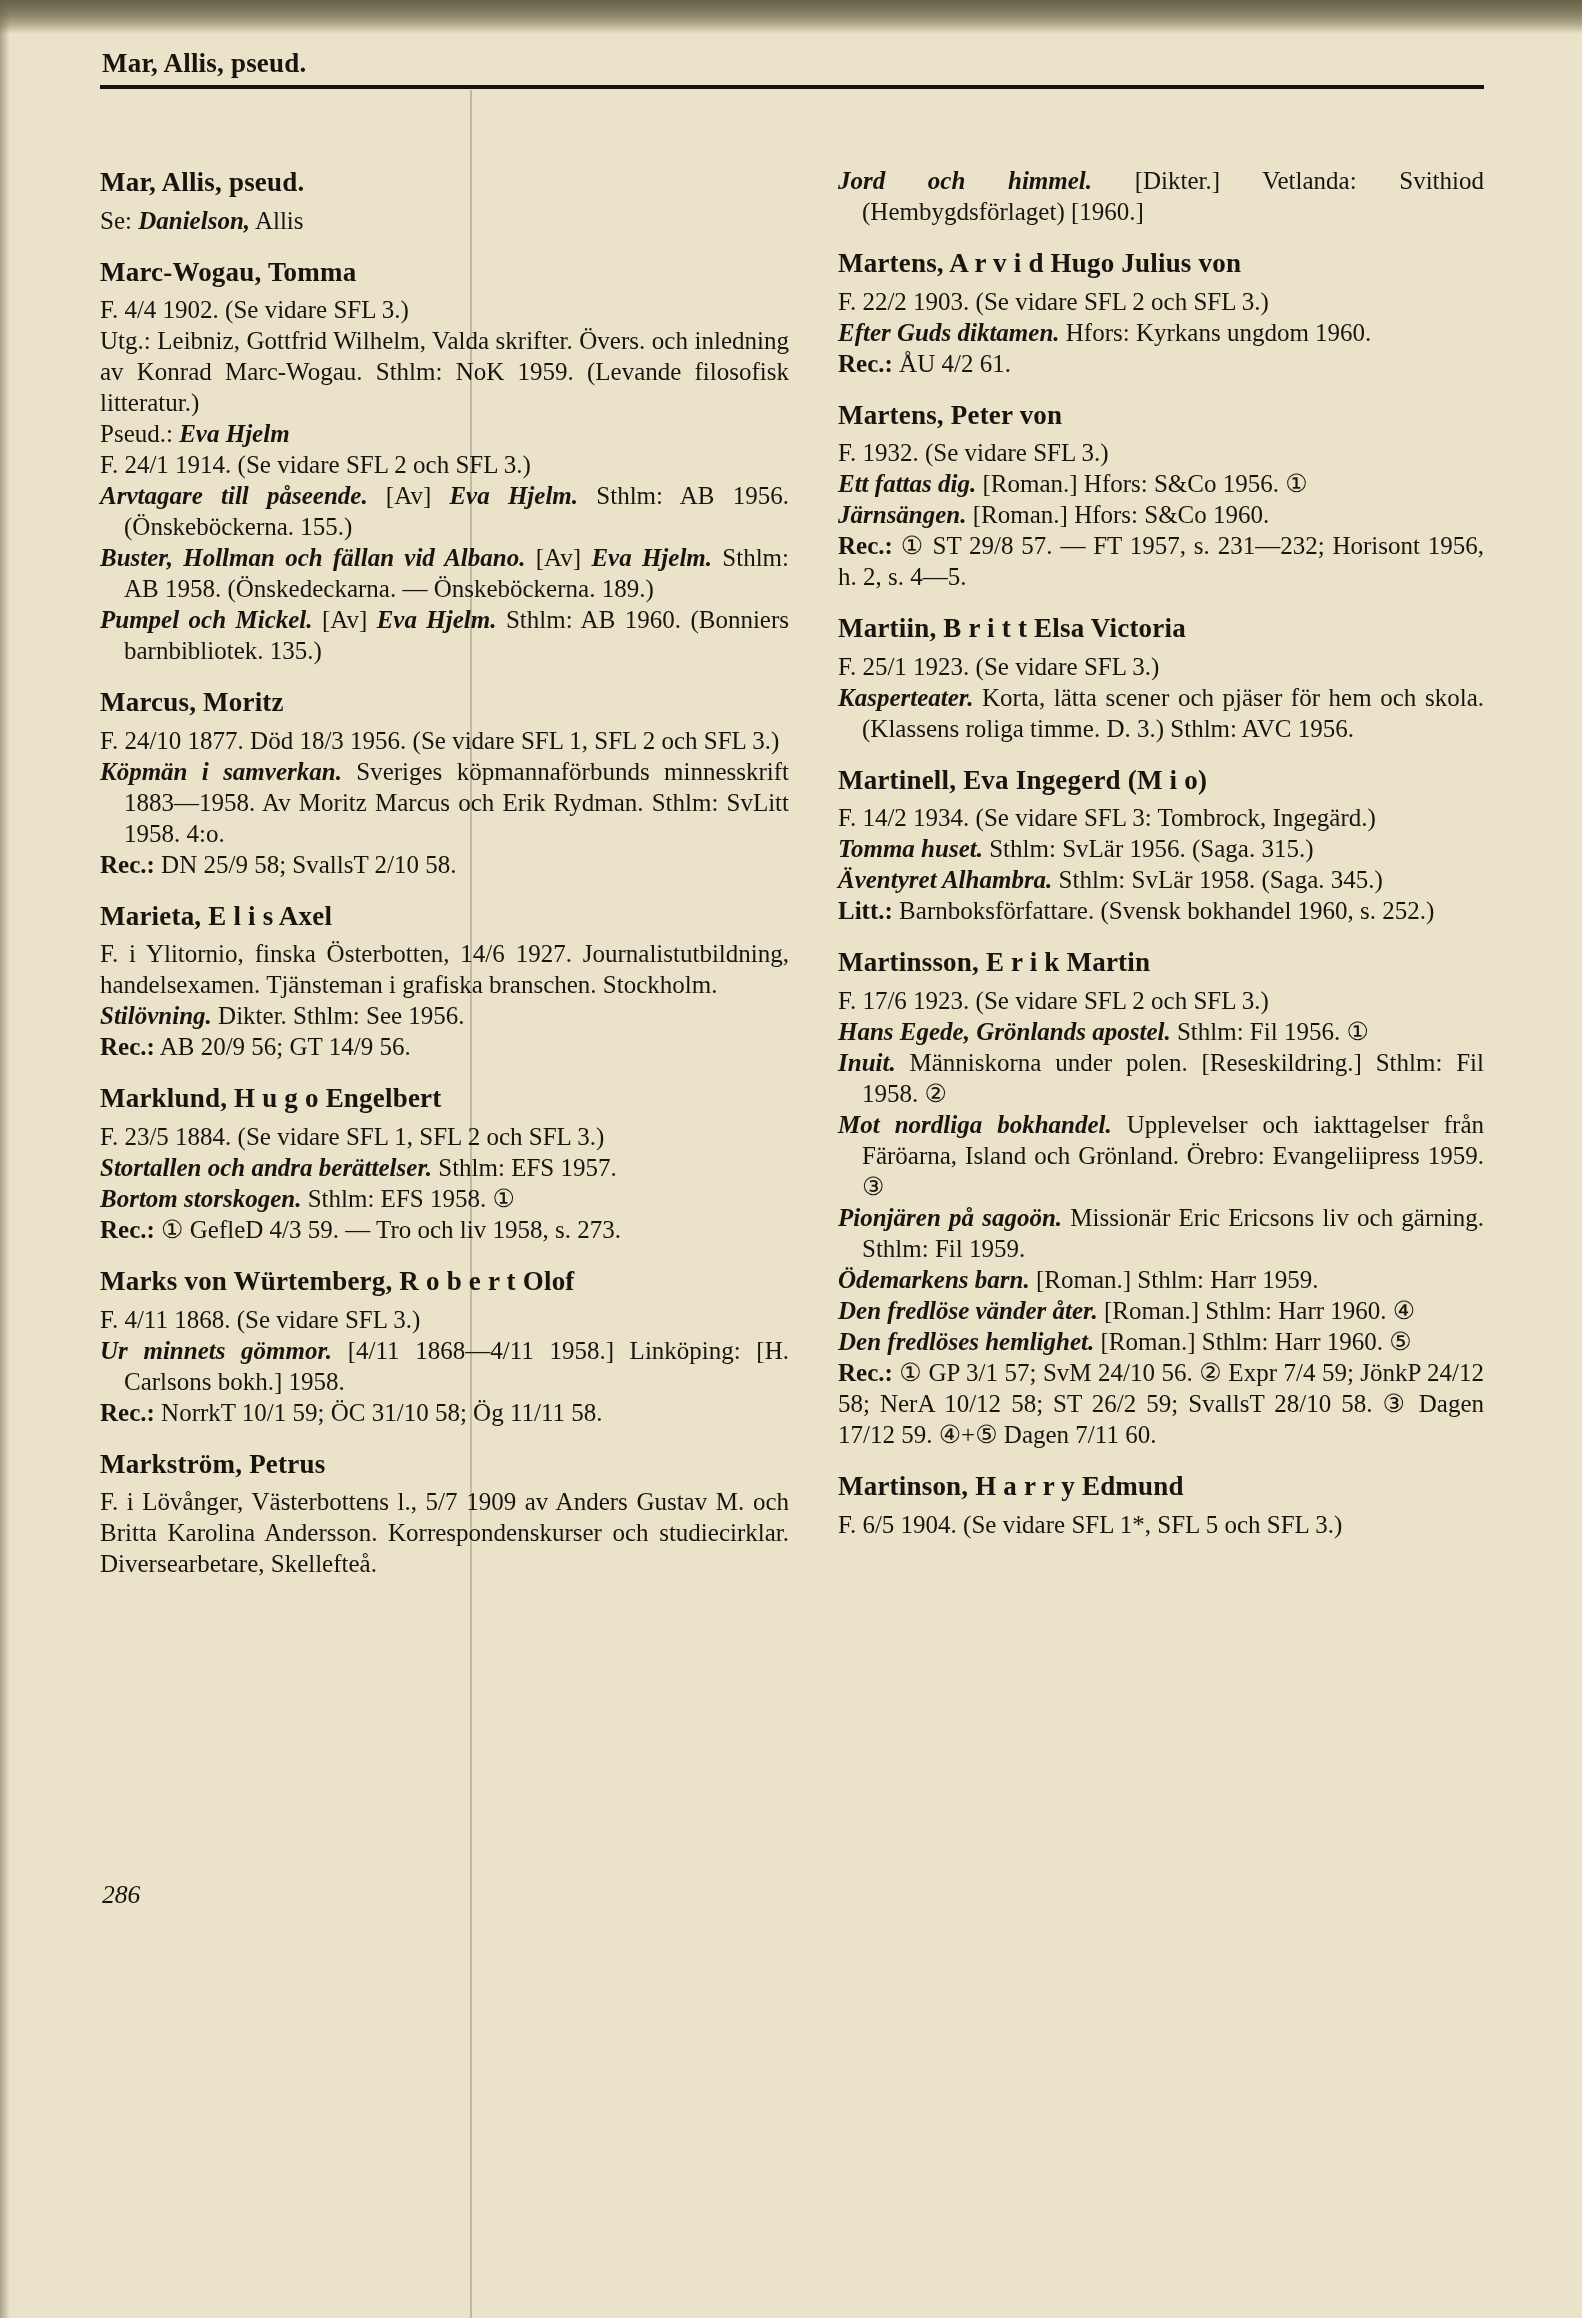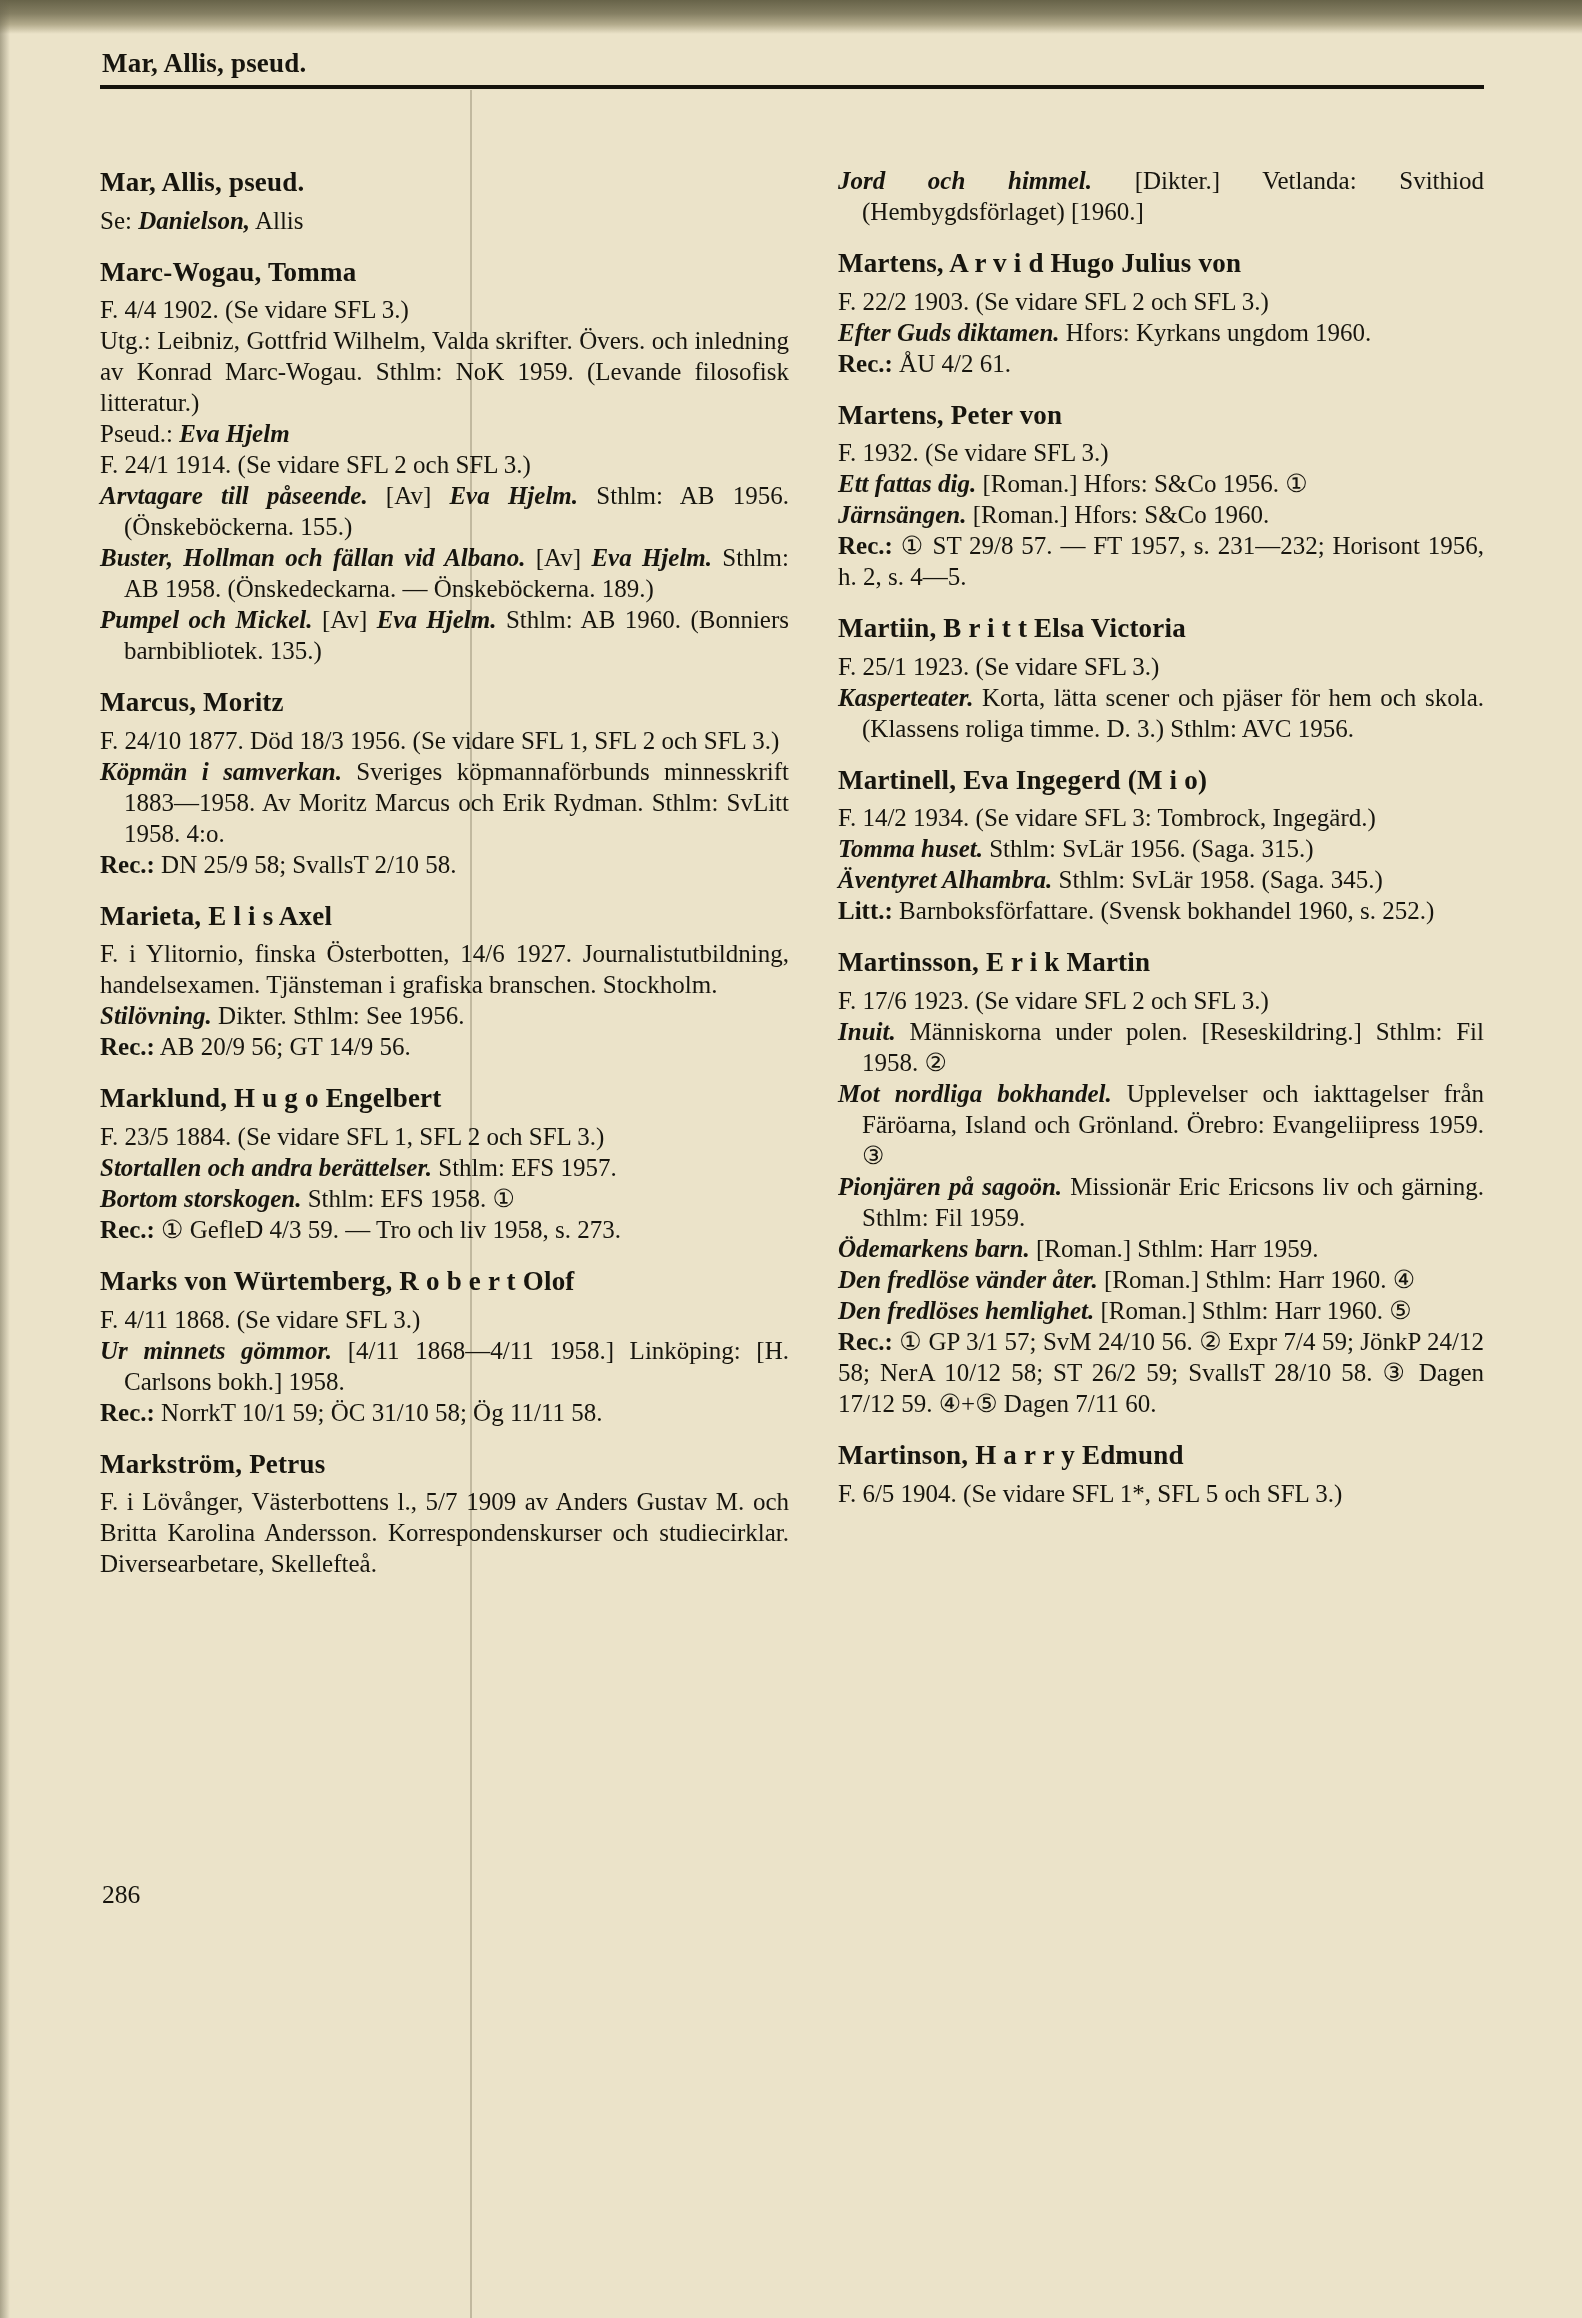"Hans Egede, Grönlands apostel. Sthlm:" p.para { html: none -> <p><span>Hans Egede, Grönlands apostel.</span><span> Sthlm: Fil 1956. ①</span></p> }
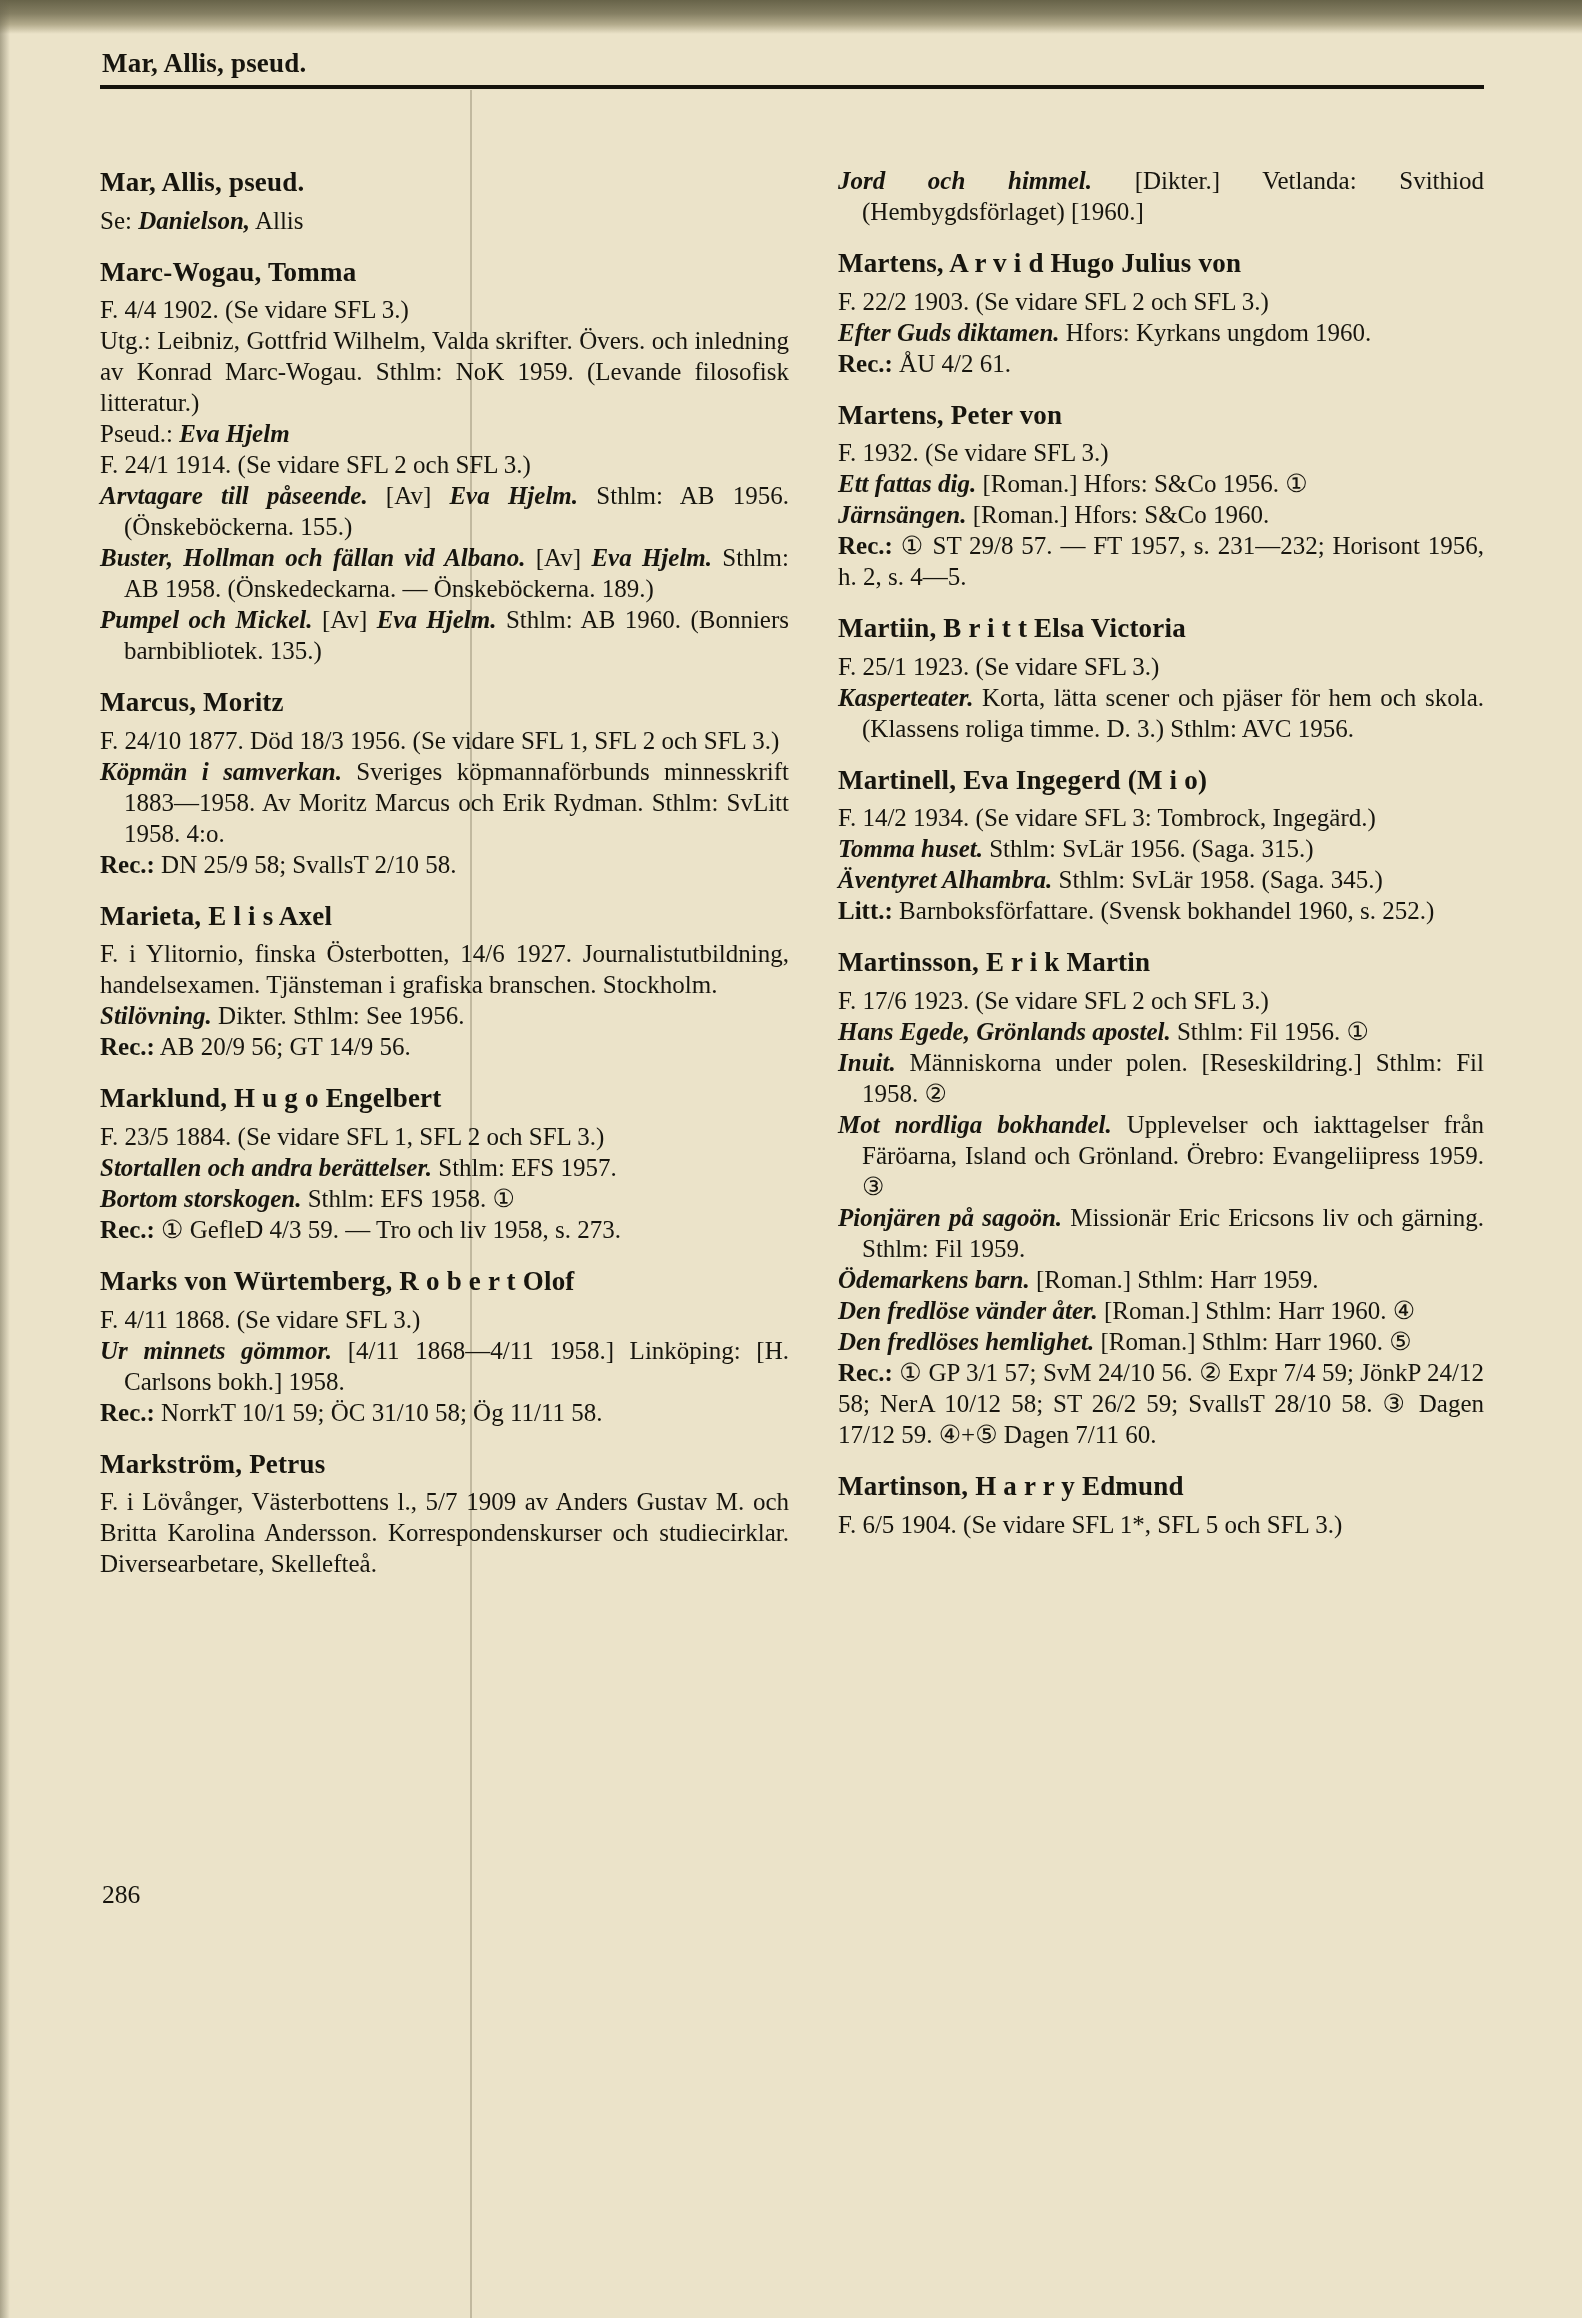"286" .page-number { font-style: none -> italic }
